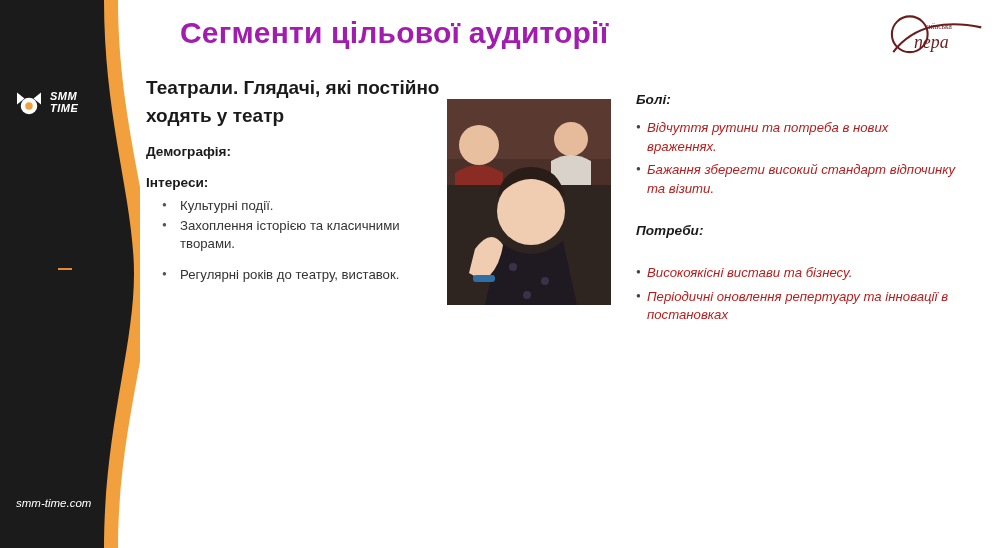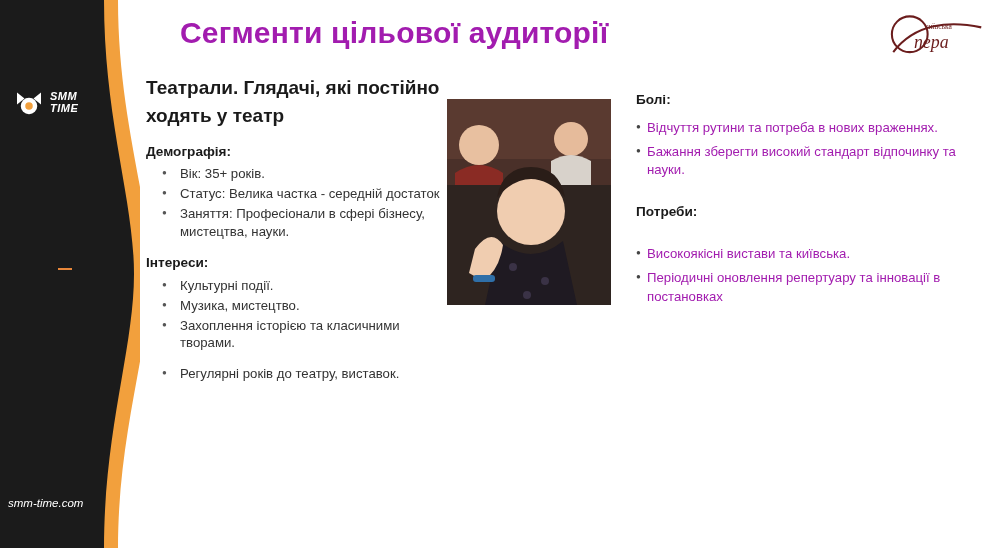"Болі:" .col-right { font-style: none -> italic }
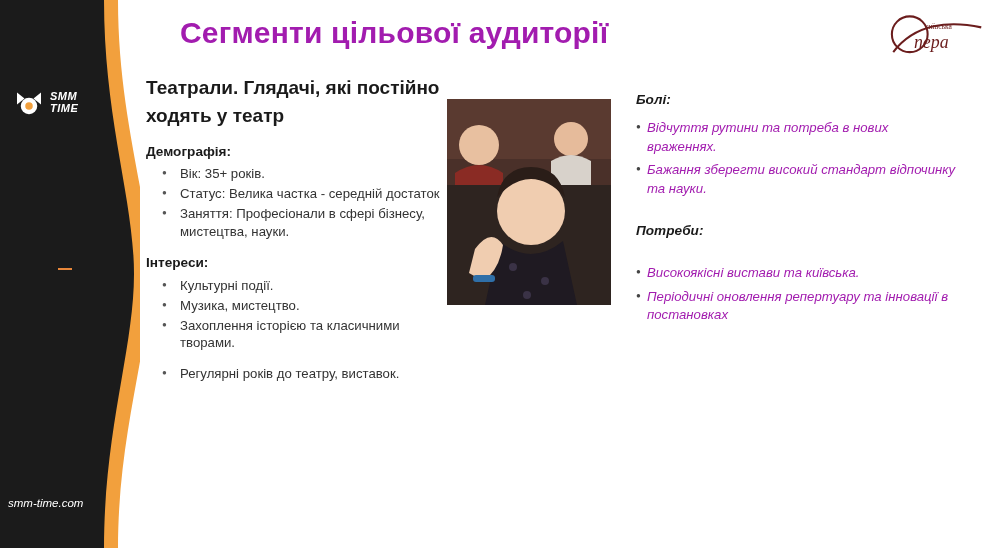"Відчуття рутини та потреба в" ul.tight li { color: #a21caf -> #b91c1c }
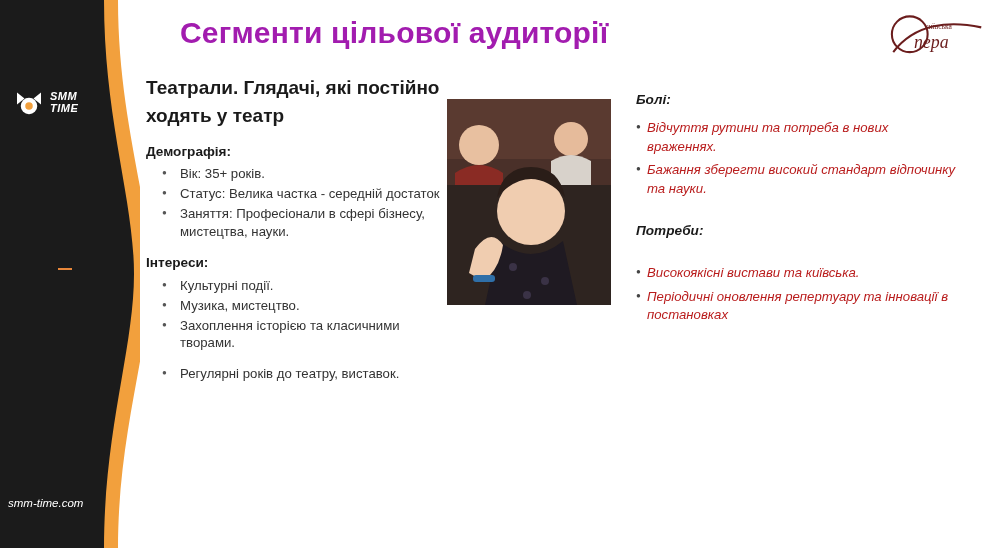"Вік: 35+ років." ul.bullets { html: <ul> <li>Вік: 35+ років.</li> <li>Статус: Велика частка - середній достаток</li> <li>Заняття: Професіонали в сфері бізнесу, мистецтва, науки.</li> </ul> -> none }
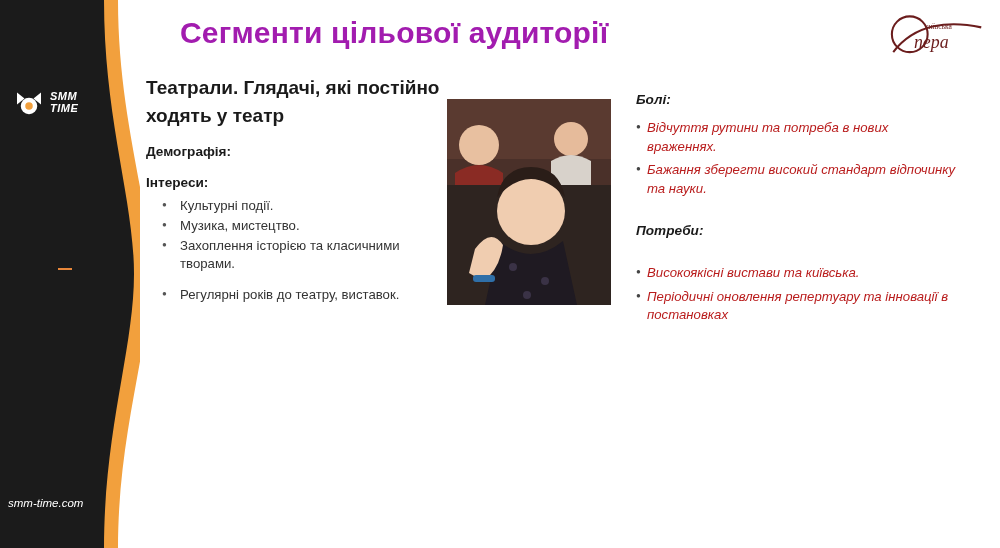"Бажання зберегти високий стандарт" li { text: науки -> візити }
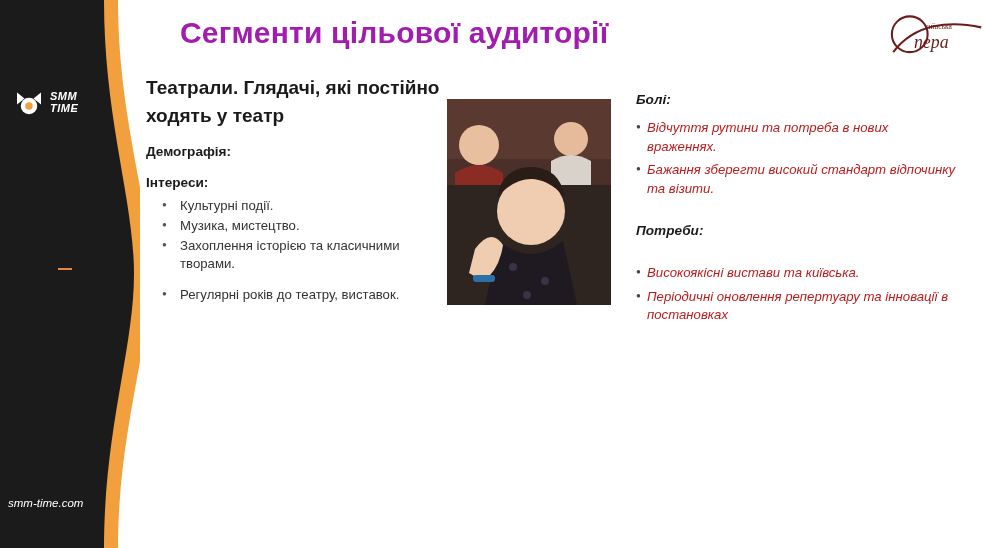"Музика, мистецтво." li { html: <li>Музика, мистецтво.</li> -> none }
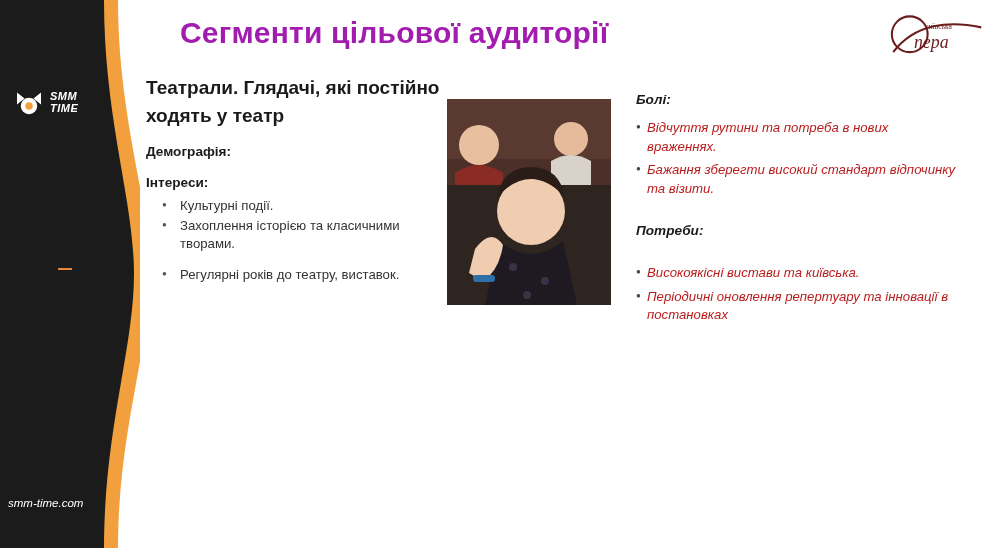"Високоякісні вистави та київська." li { text: київська -> бізнесу }
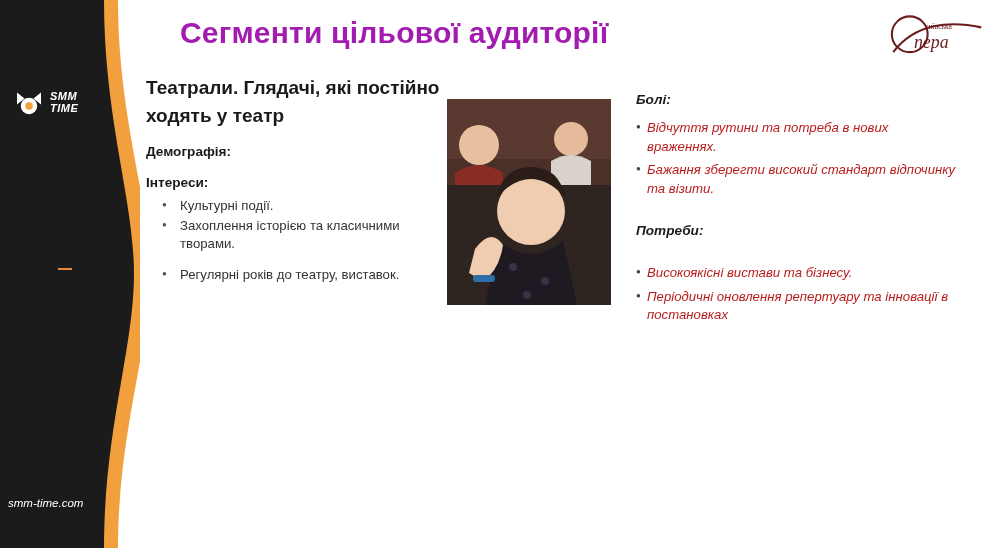"smm-time.com" .site-footer { left: 8px -> 16px }
